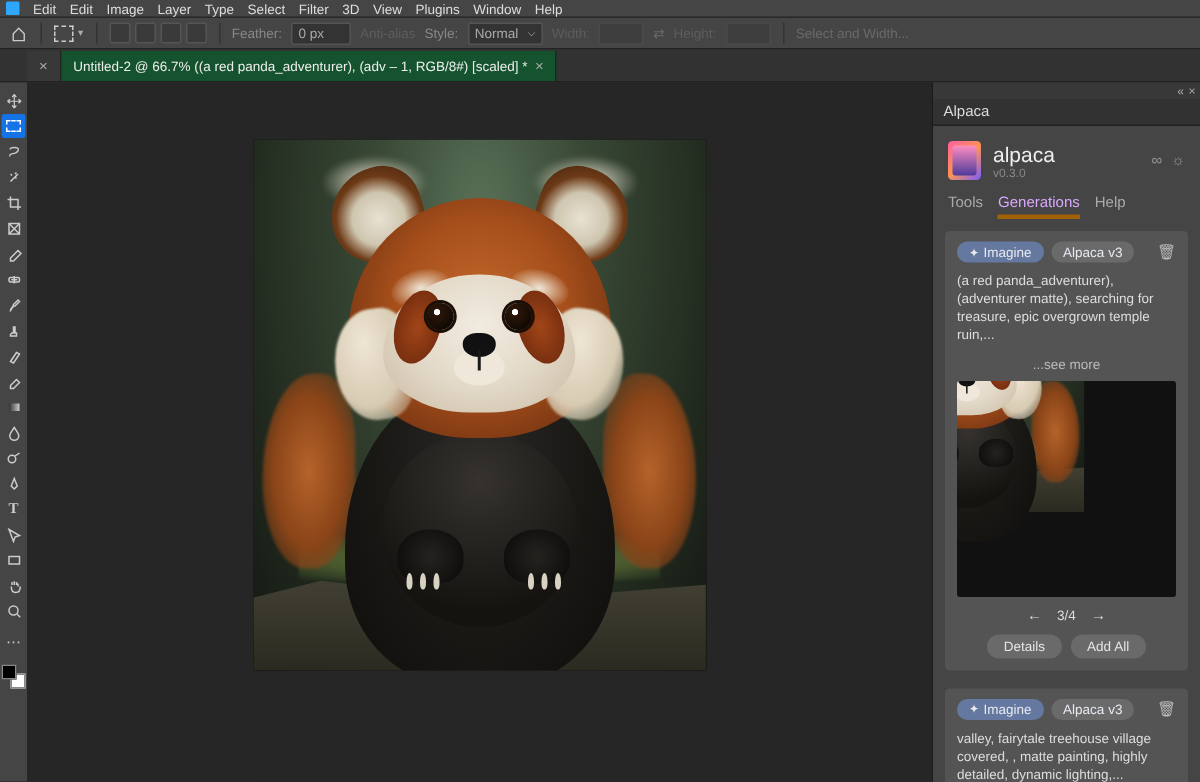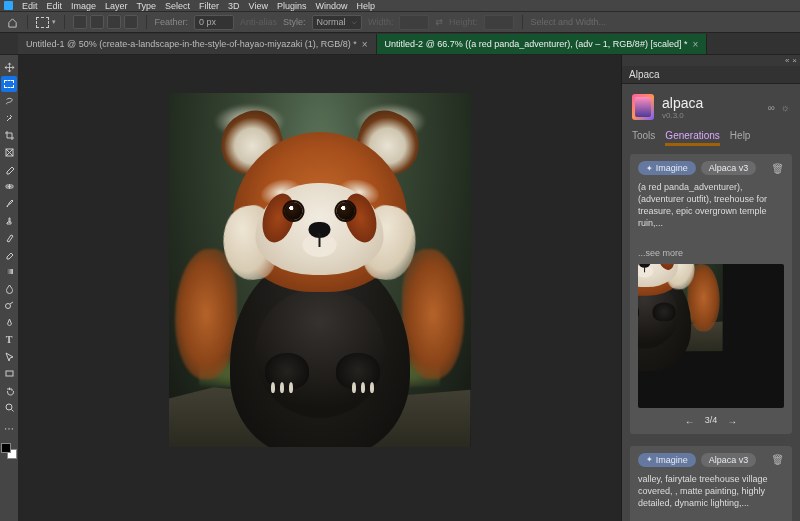"Untitled-1 @ 50%" span { html: <span>Untitled-1 @ 50% (create-a-landscape-in-the-style-of-hayao-miyazaki (1), RGB/8) *</span> -> none }
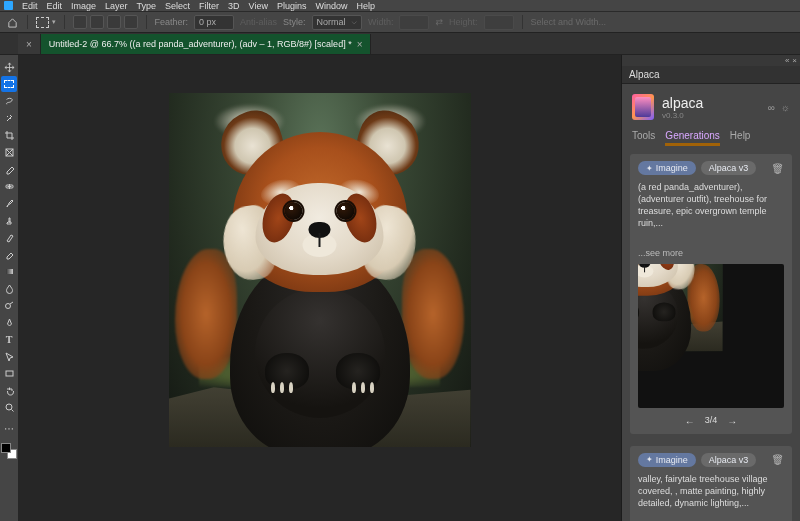"(a red panda_adventurer), (adventurer" div.prompt { text: outfit), treehouse -> matte), searching }
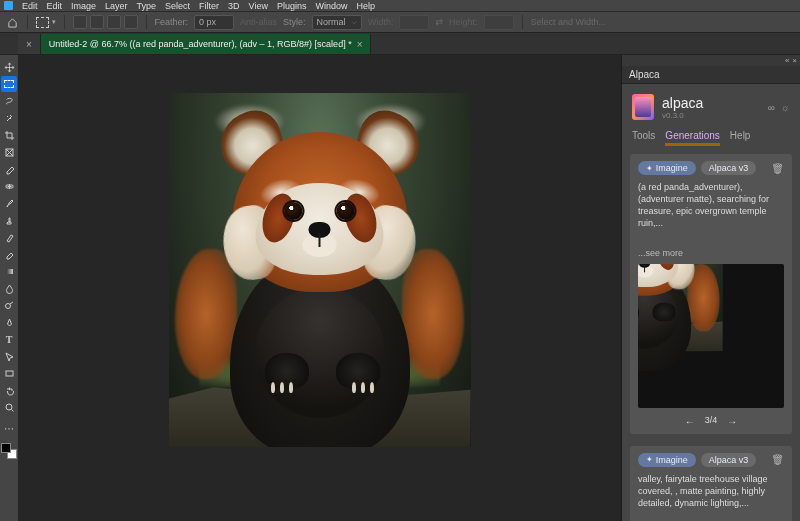"...see more" .seemore { margin-top: 18px -> 8px; text-align: left -> center }
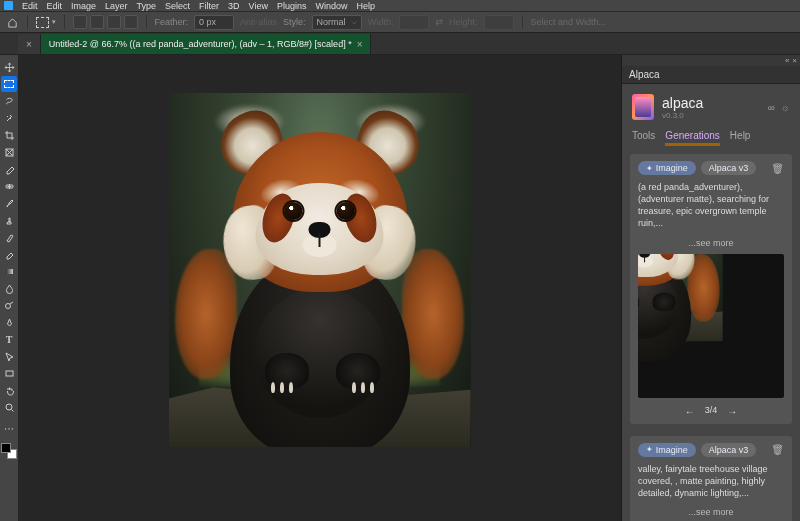"Details" div.btnrow { html: none -> <div> <div>Details</div> <div>Add All</div> </div> }
